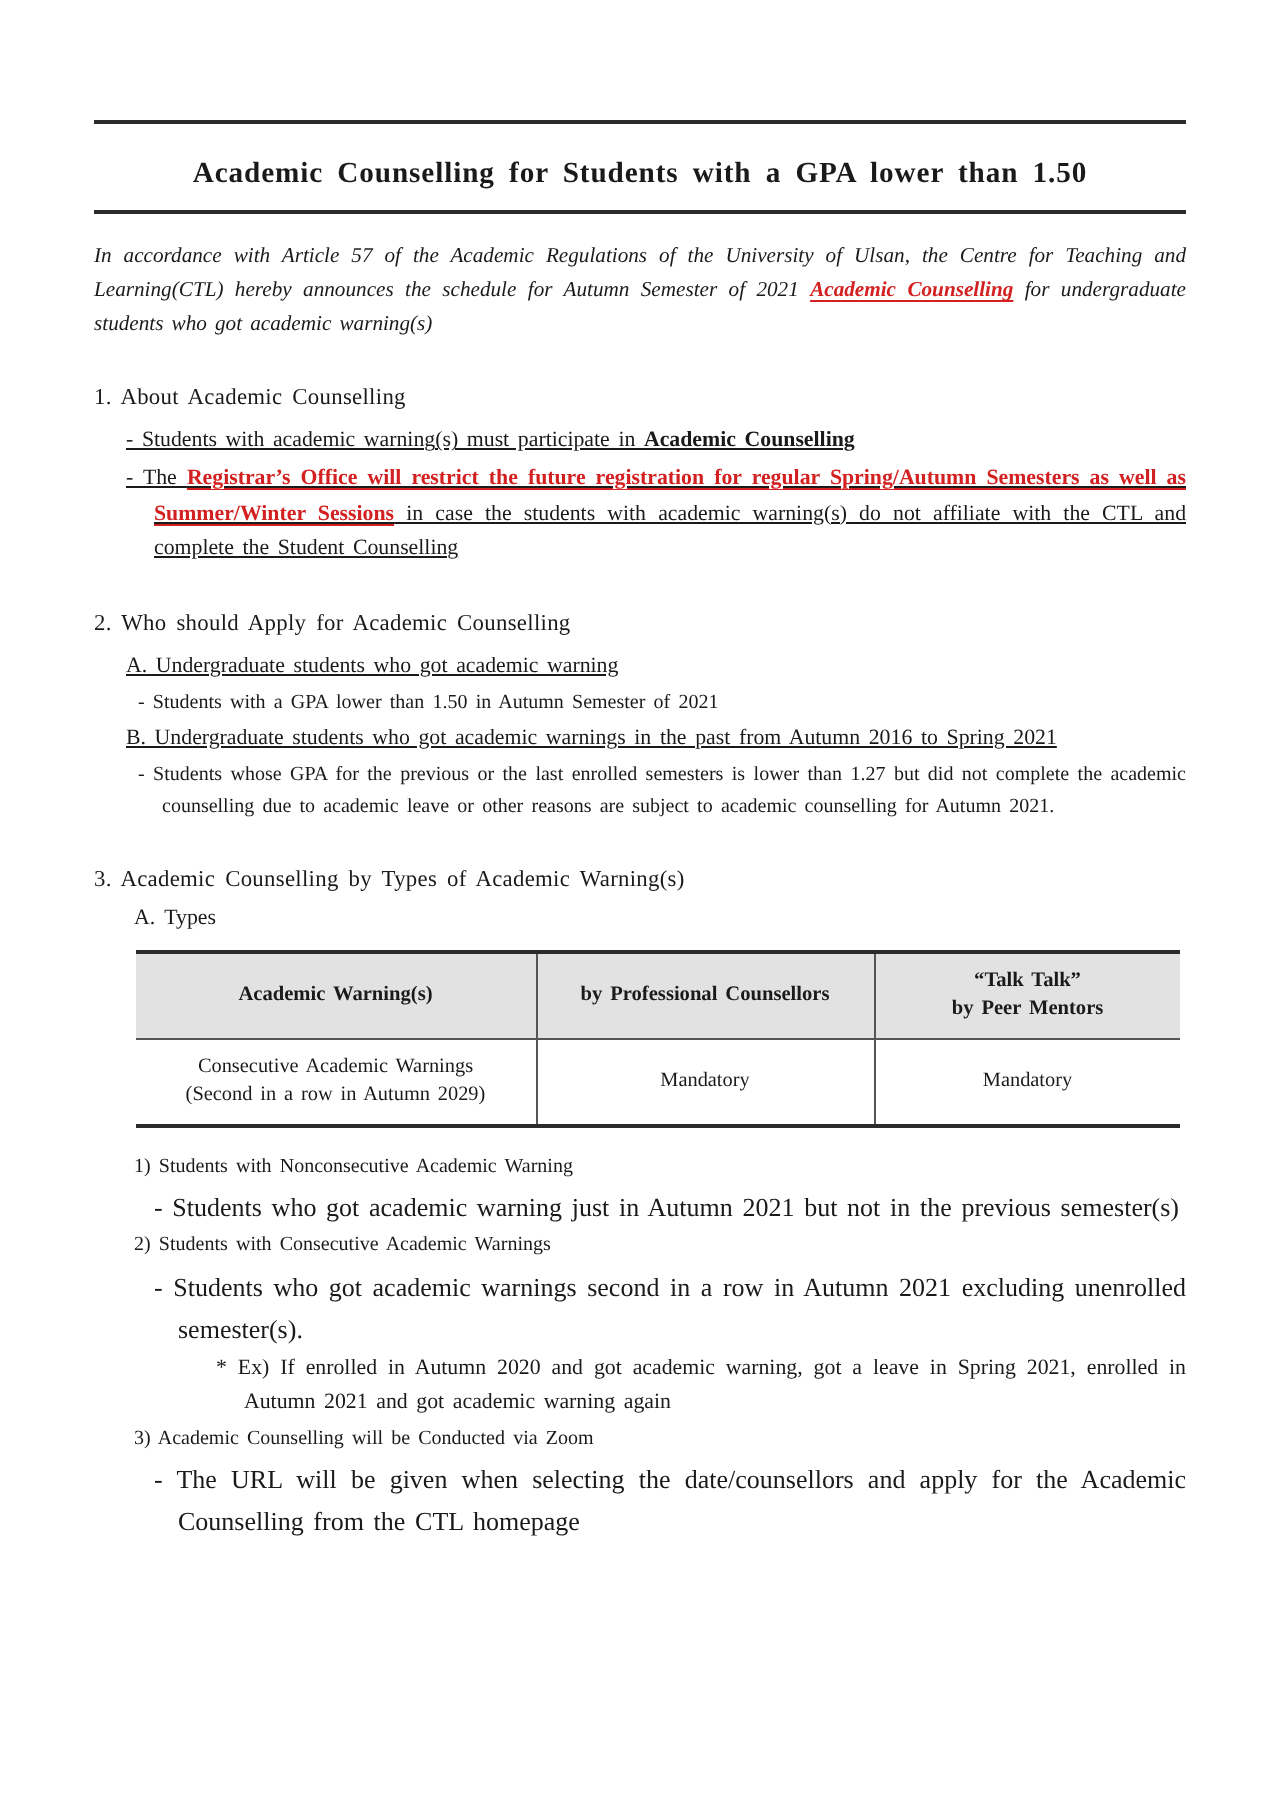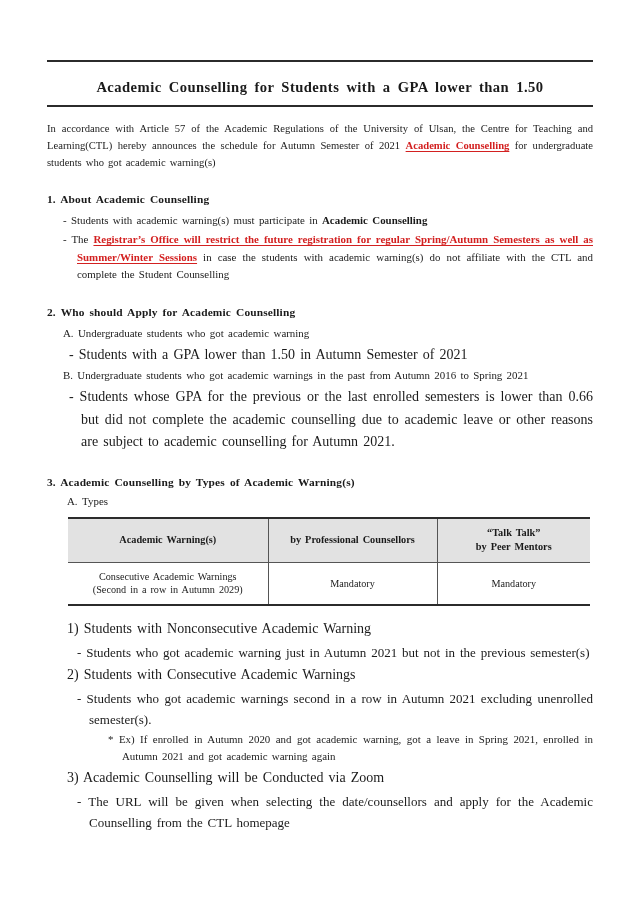"In accordance with Article 57" .intro { font-style: none -> italic }
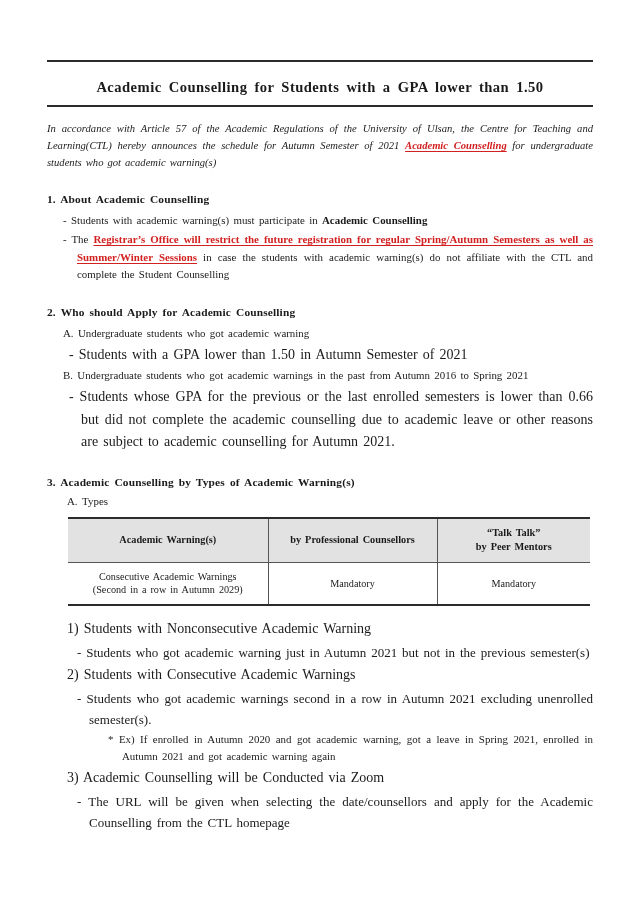"1. About Academic Counselling" .sec-head { font-weight: bold -> normal }
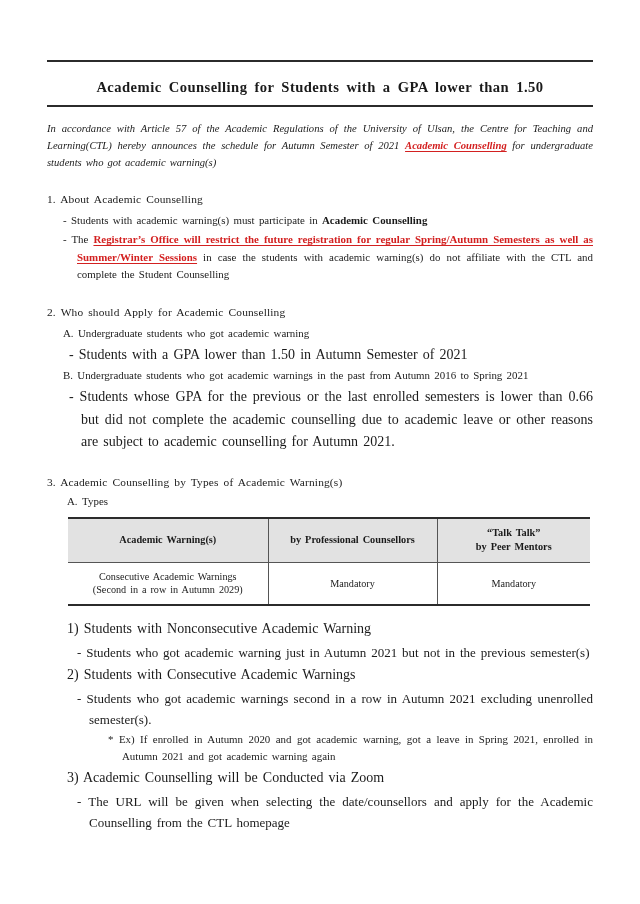"- Students with academic warning(s)" .lvl1 { text-decoration: none -> underline }
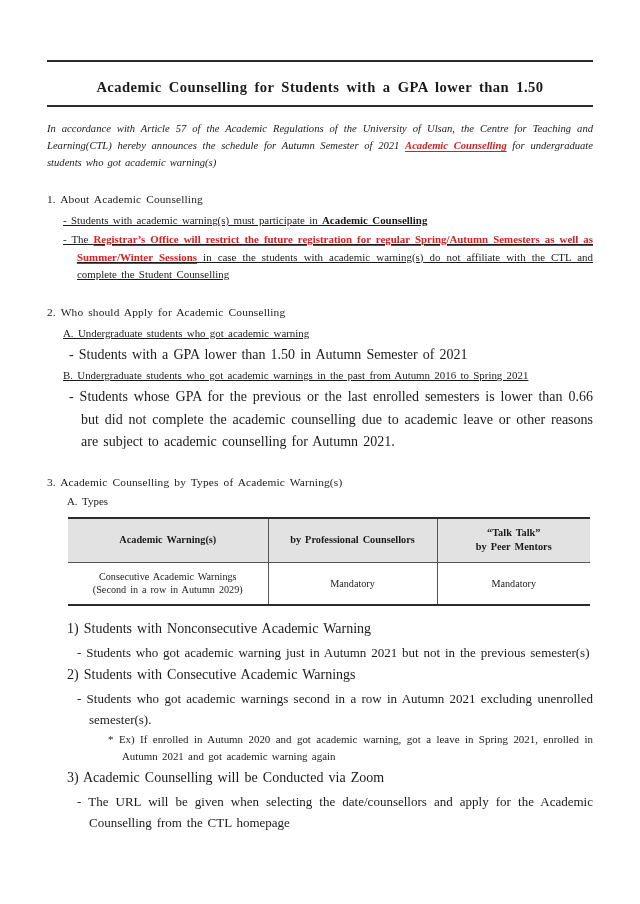"- Students with a GPA" .lvl2 { font-size: 14px -> 10px }
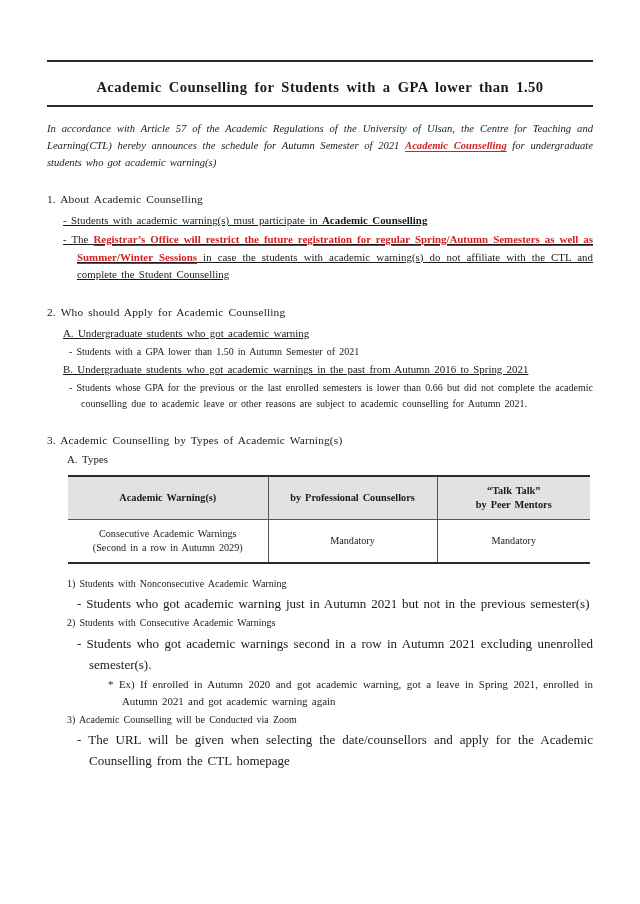"- Students whose GPA for" div.lvl2 { text: 0.66 -> 1.27 }
